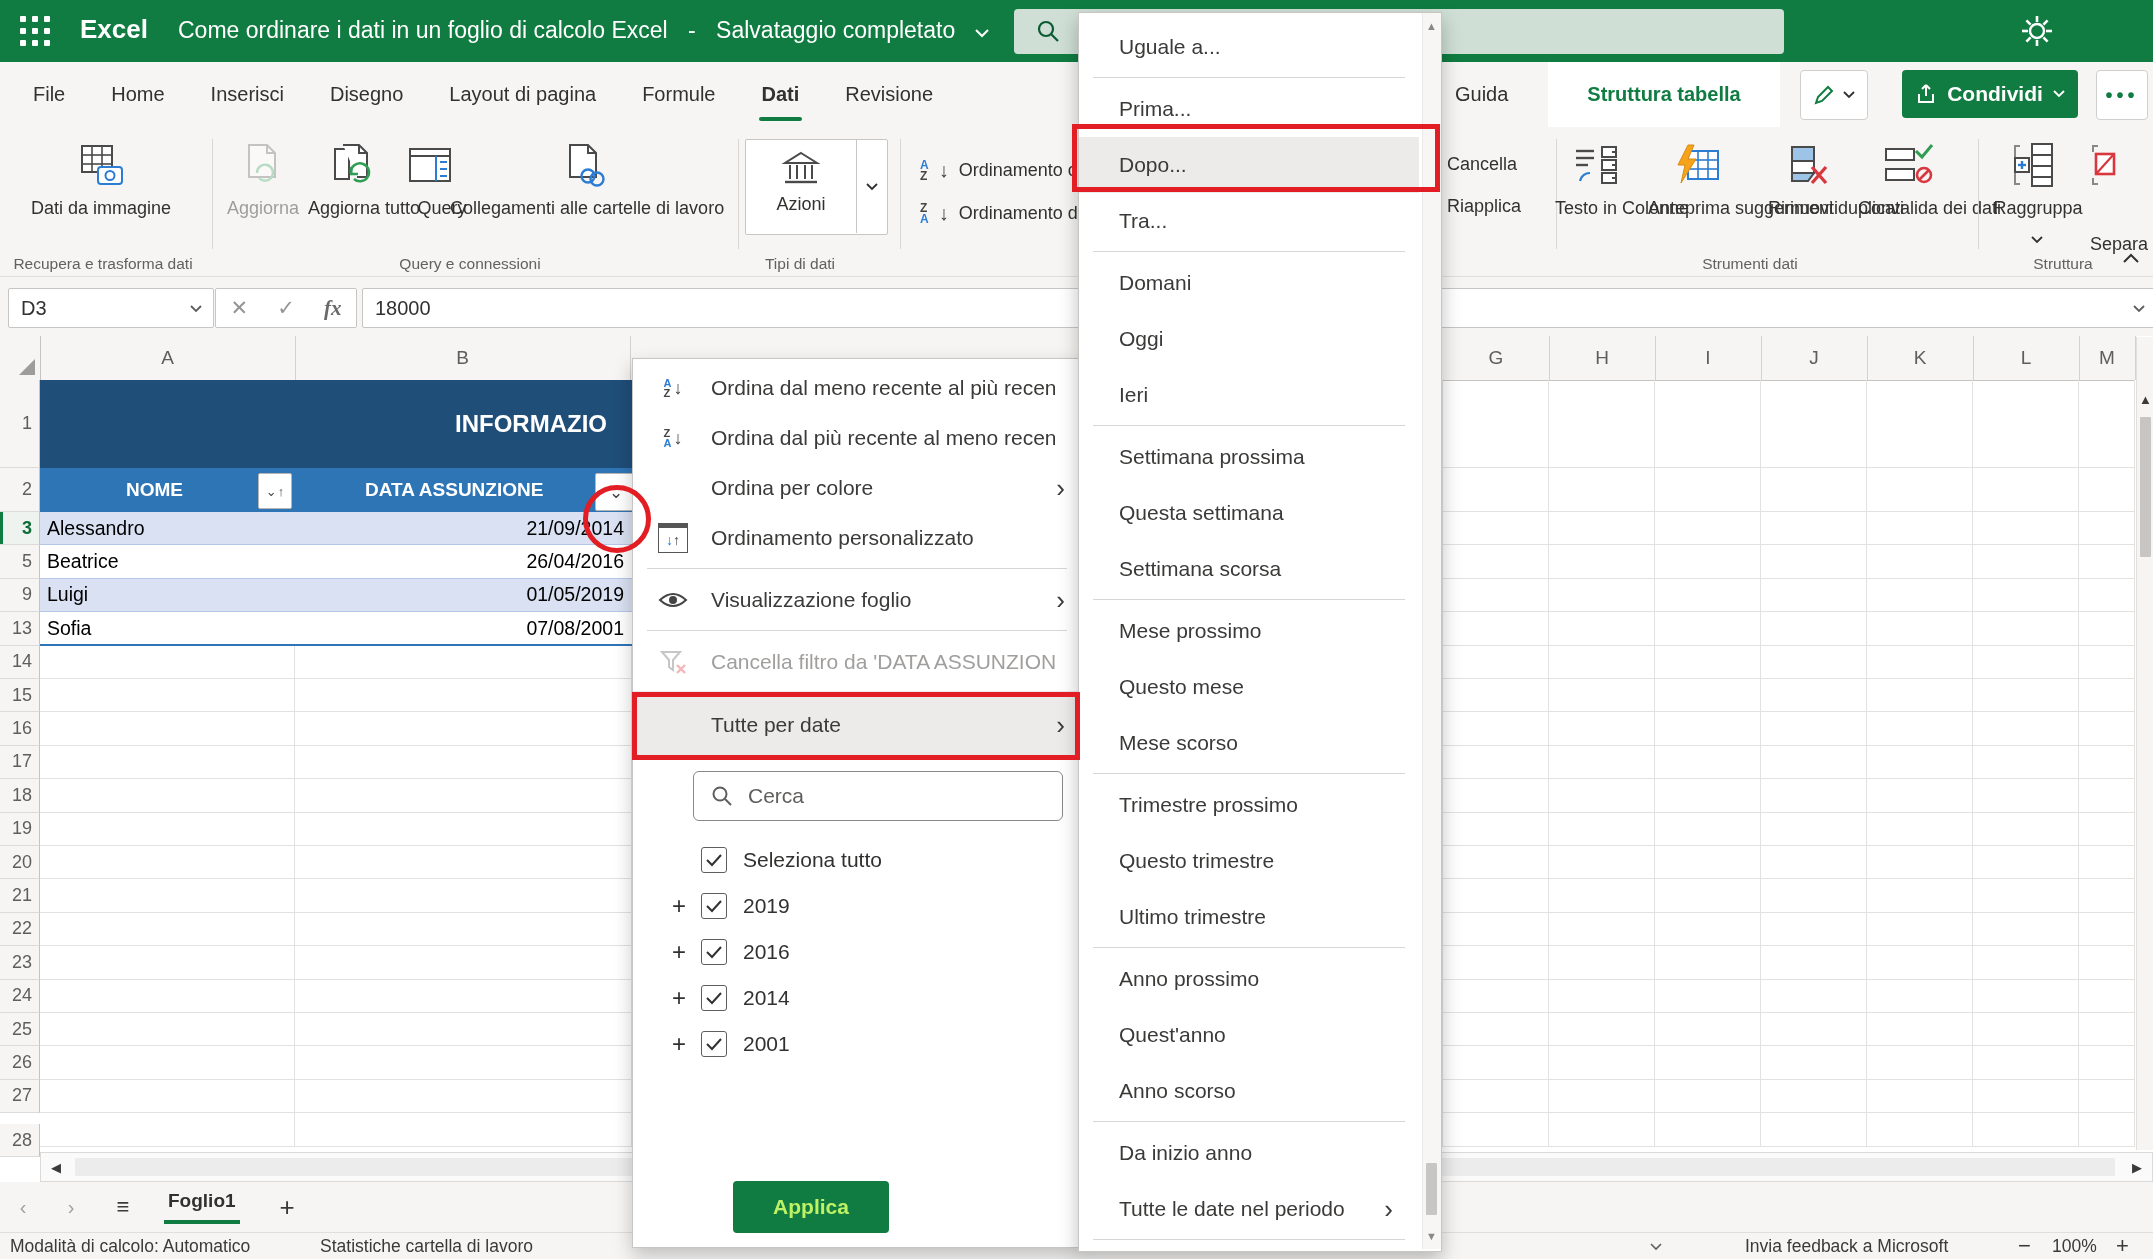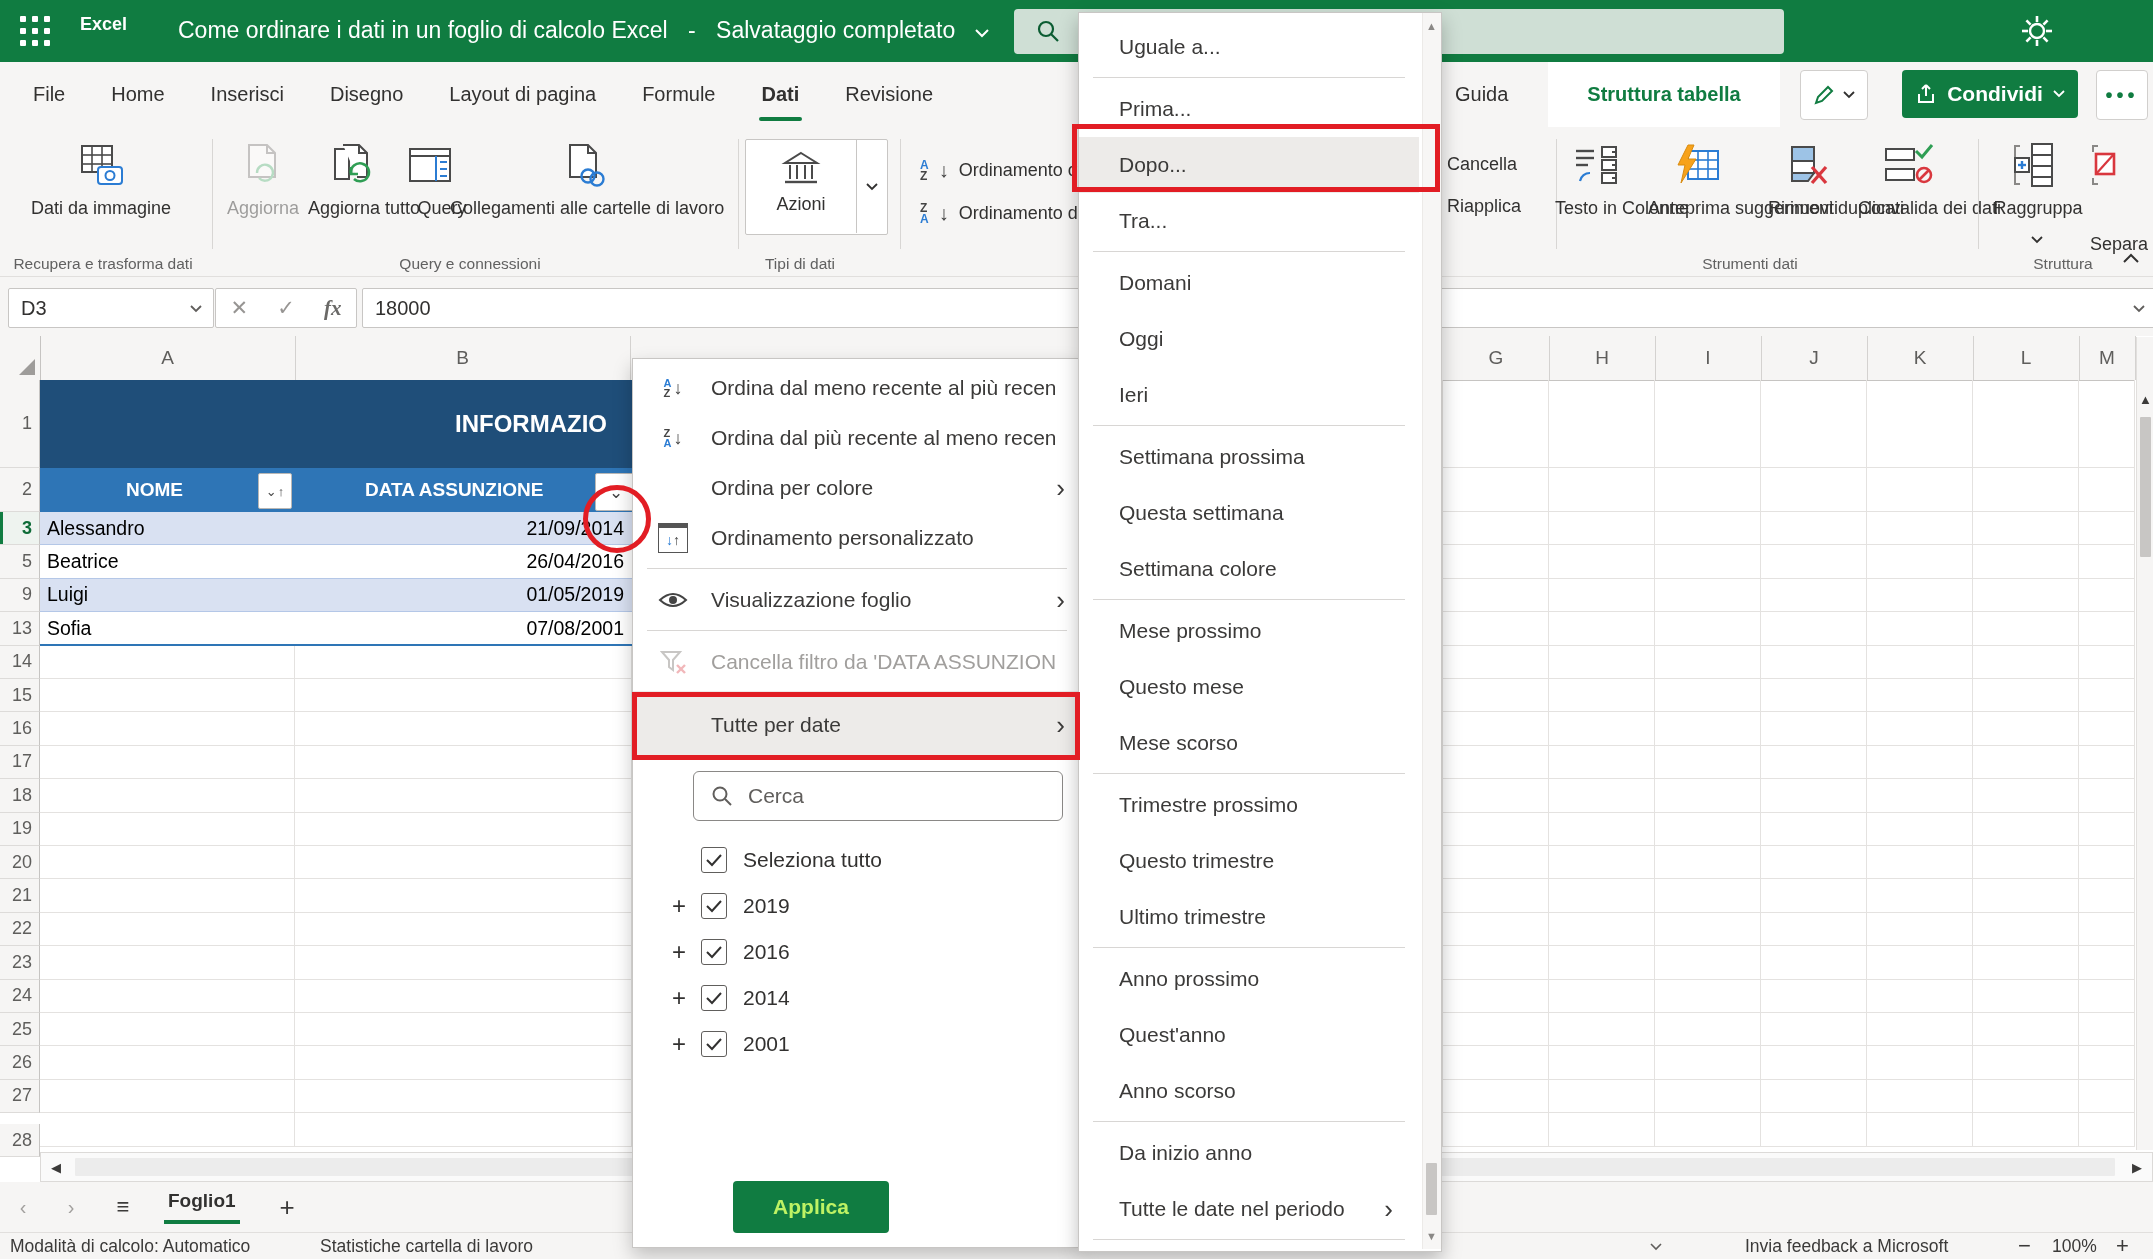"Excel" #appname { font-size: 18px -> 26px }
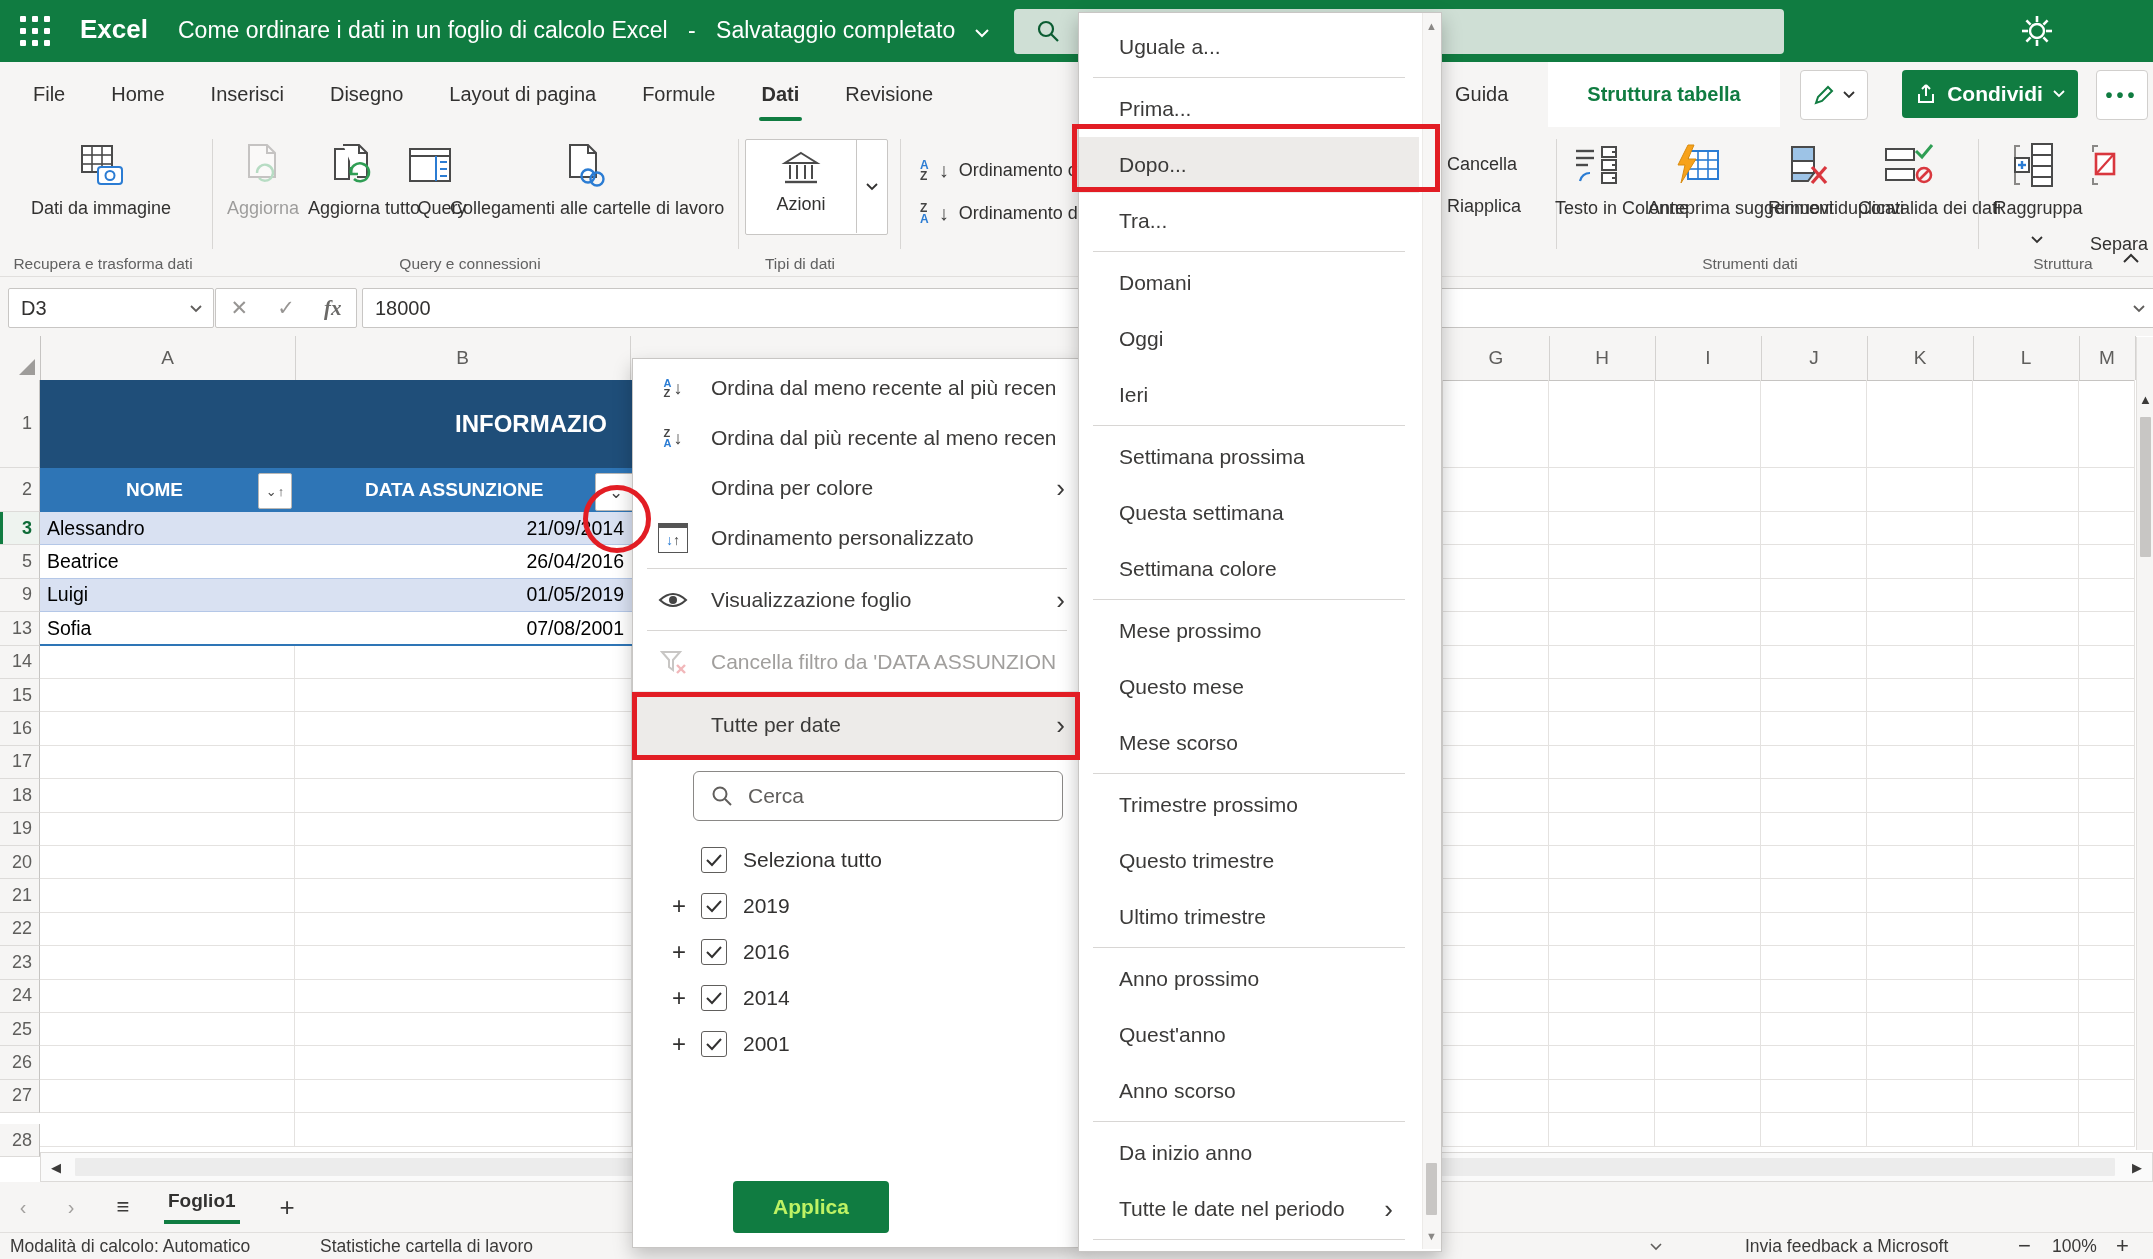"Settimana colore" span { text: colore -> scorsa }
